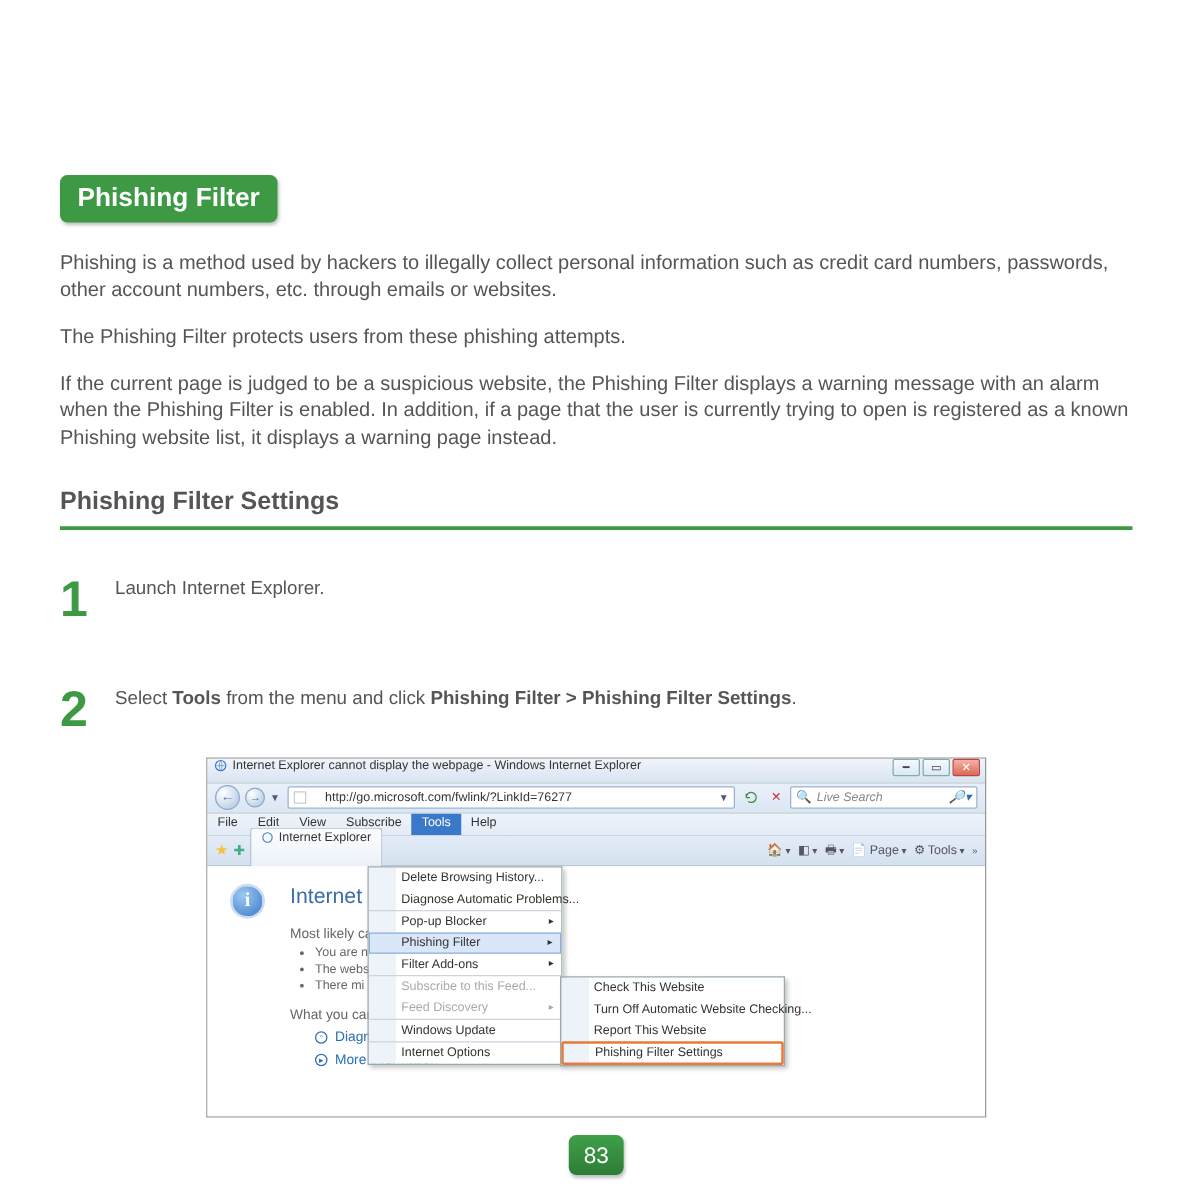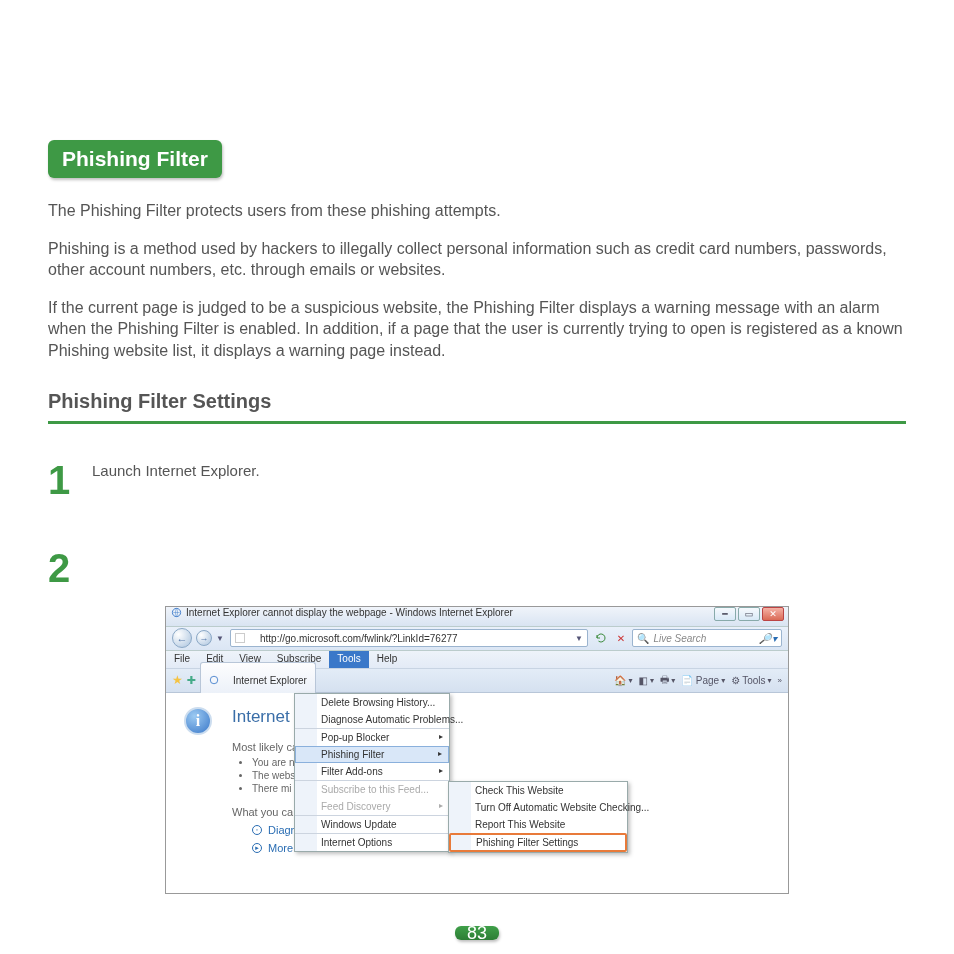"The Phishing Filter protects users" p { order: before "Phishing is a method used" -> after "Phishing is a method used" }
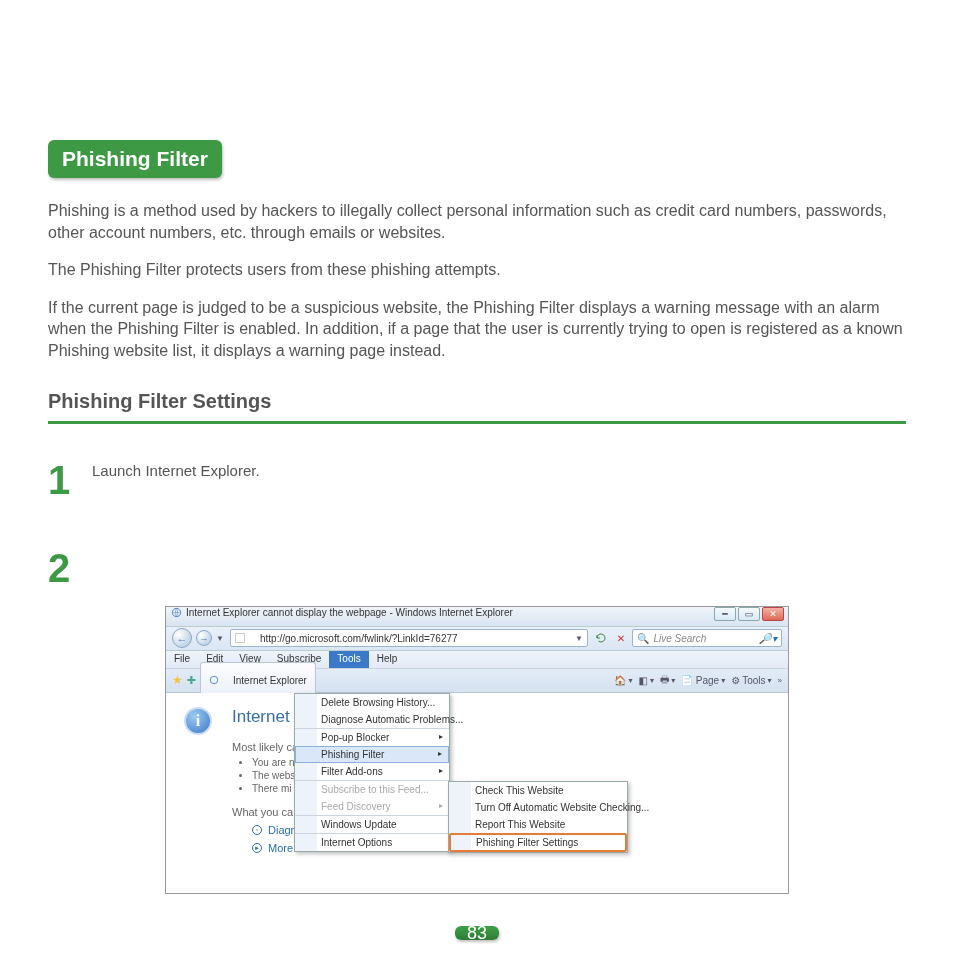"Select Tools from the menu" div.step-text { html: none -> <div> <span>Select </span><b>Tools</b><span> from the menu and click </span><b>Phishing Filter &gt; Phishing Filter Settings</b><span>.</span> </div> }
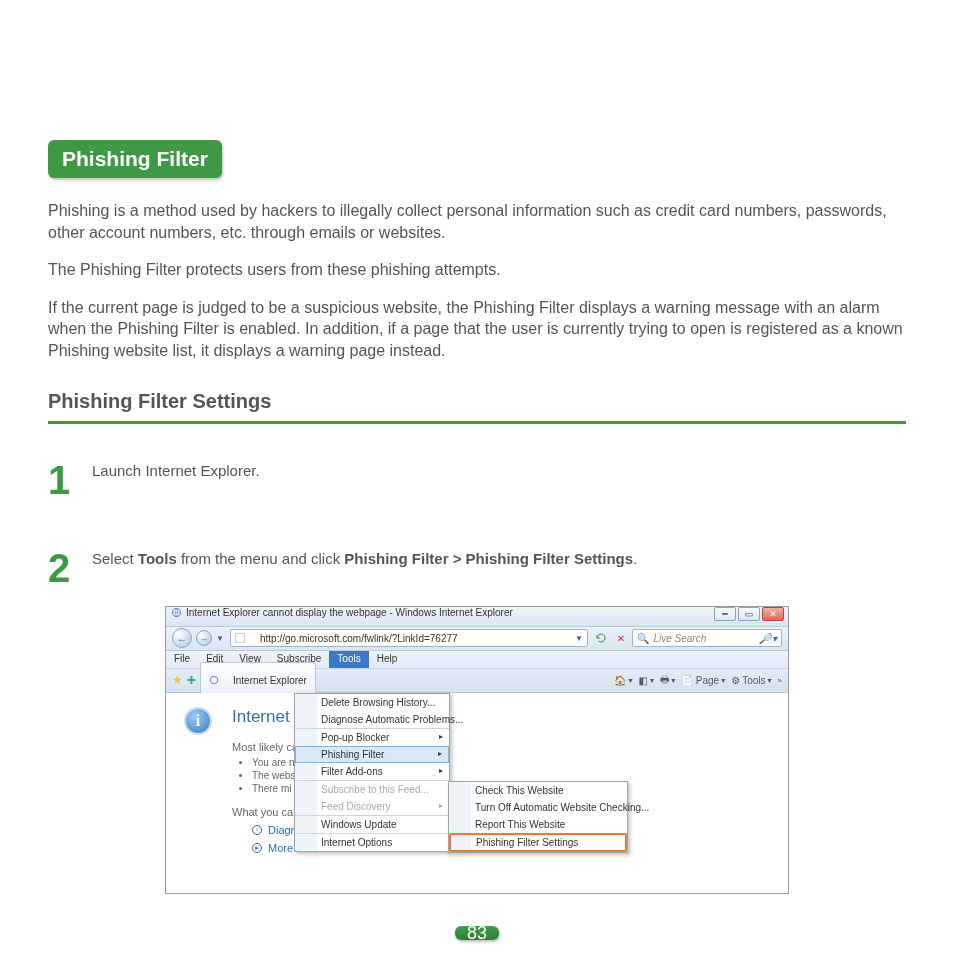"Internet Explorer" .tab { align-items: center -> none; gap: 14px -> 4px }
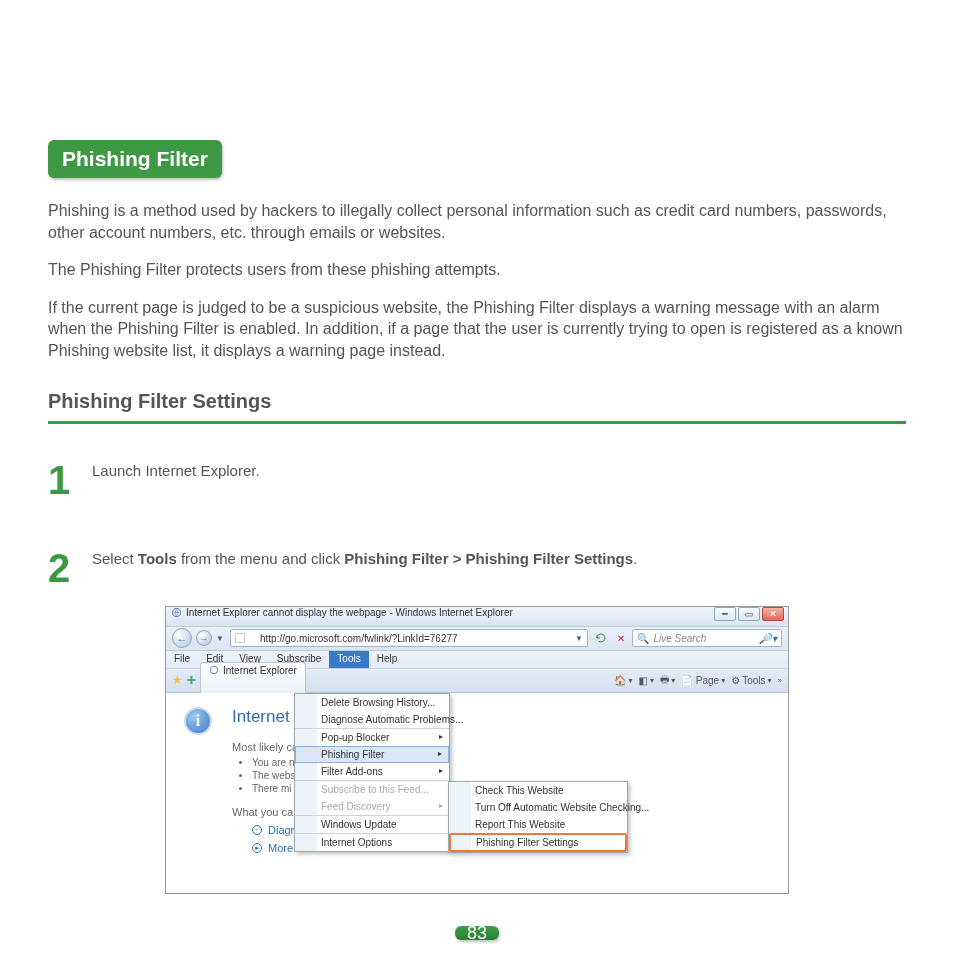"83" .pagenum { height: 14px -> 32px }
